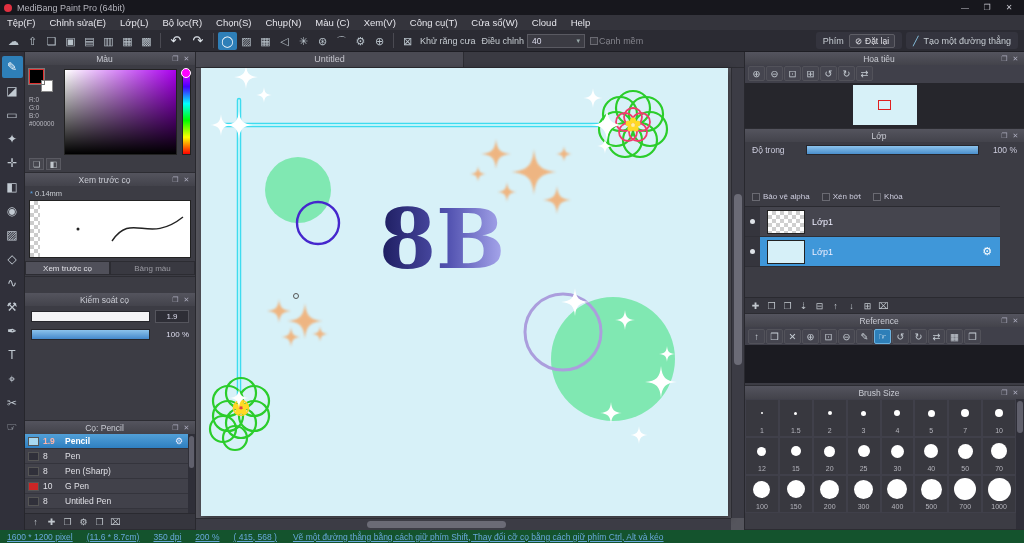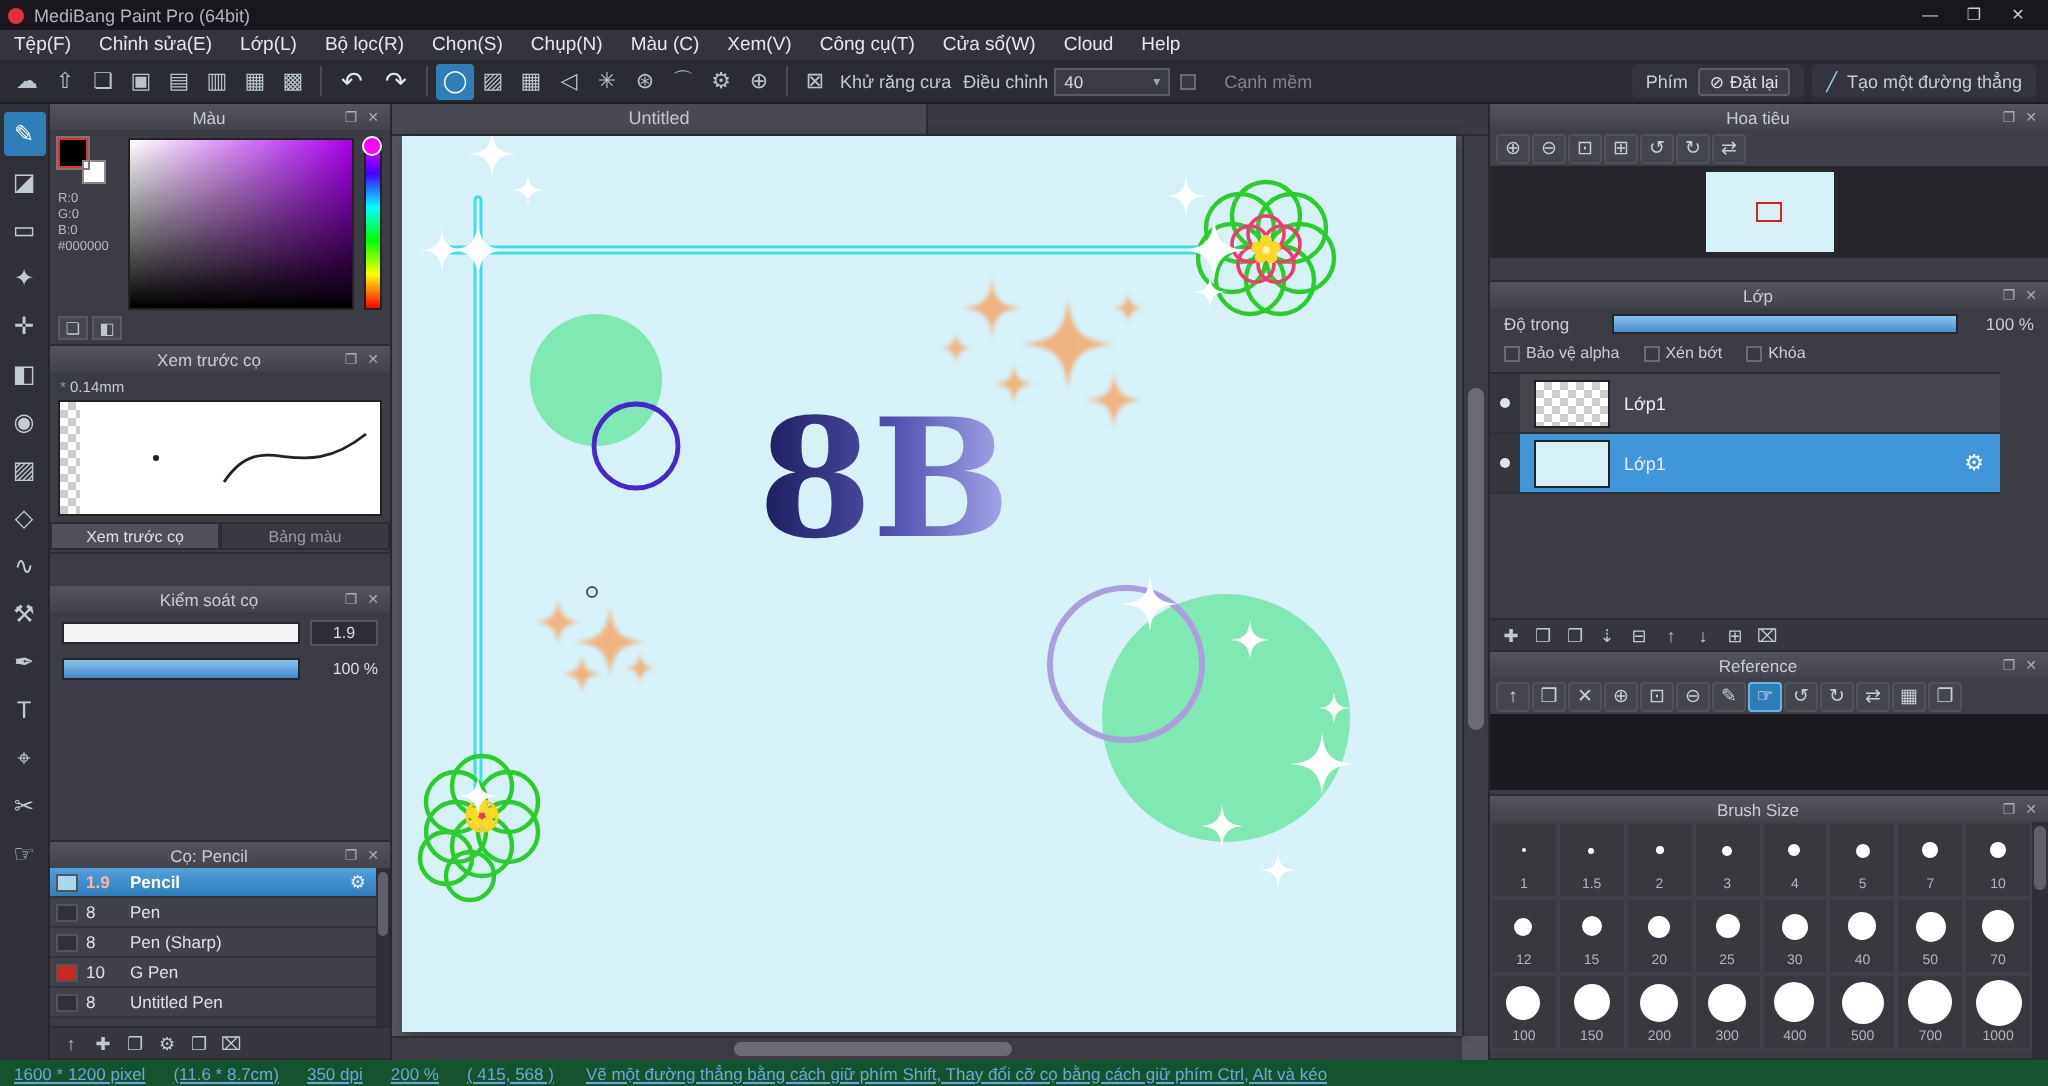"Cạnh mềm" .tb-check { gap: 14px -> 1px }
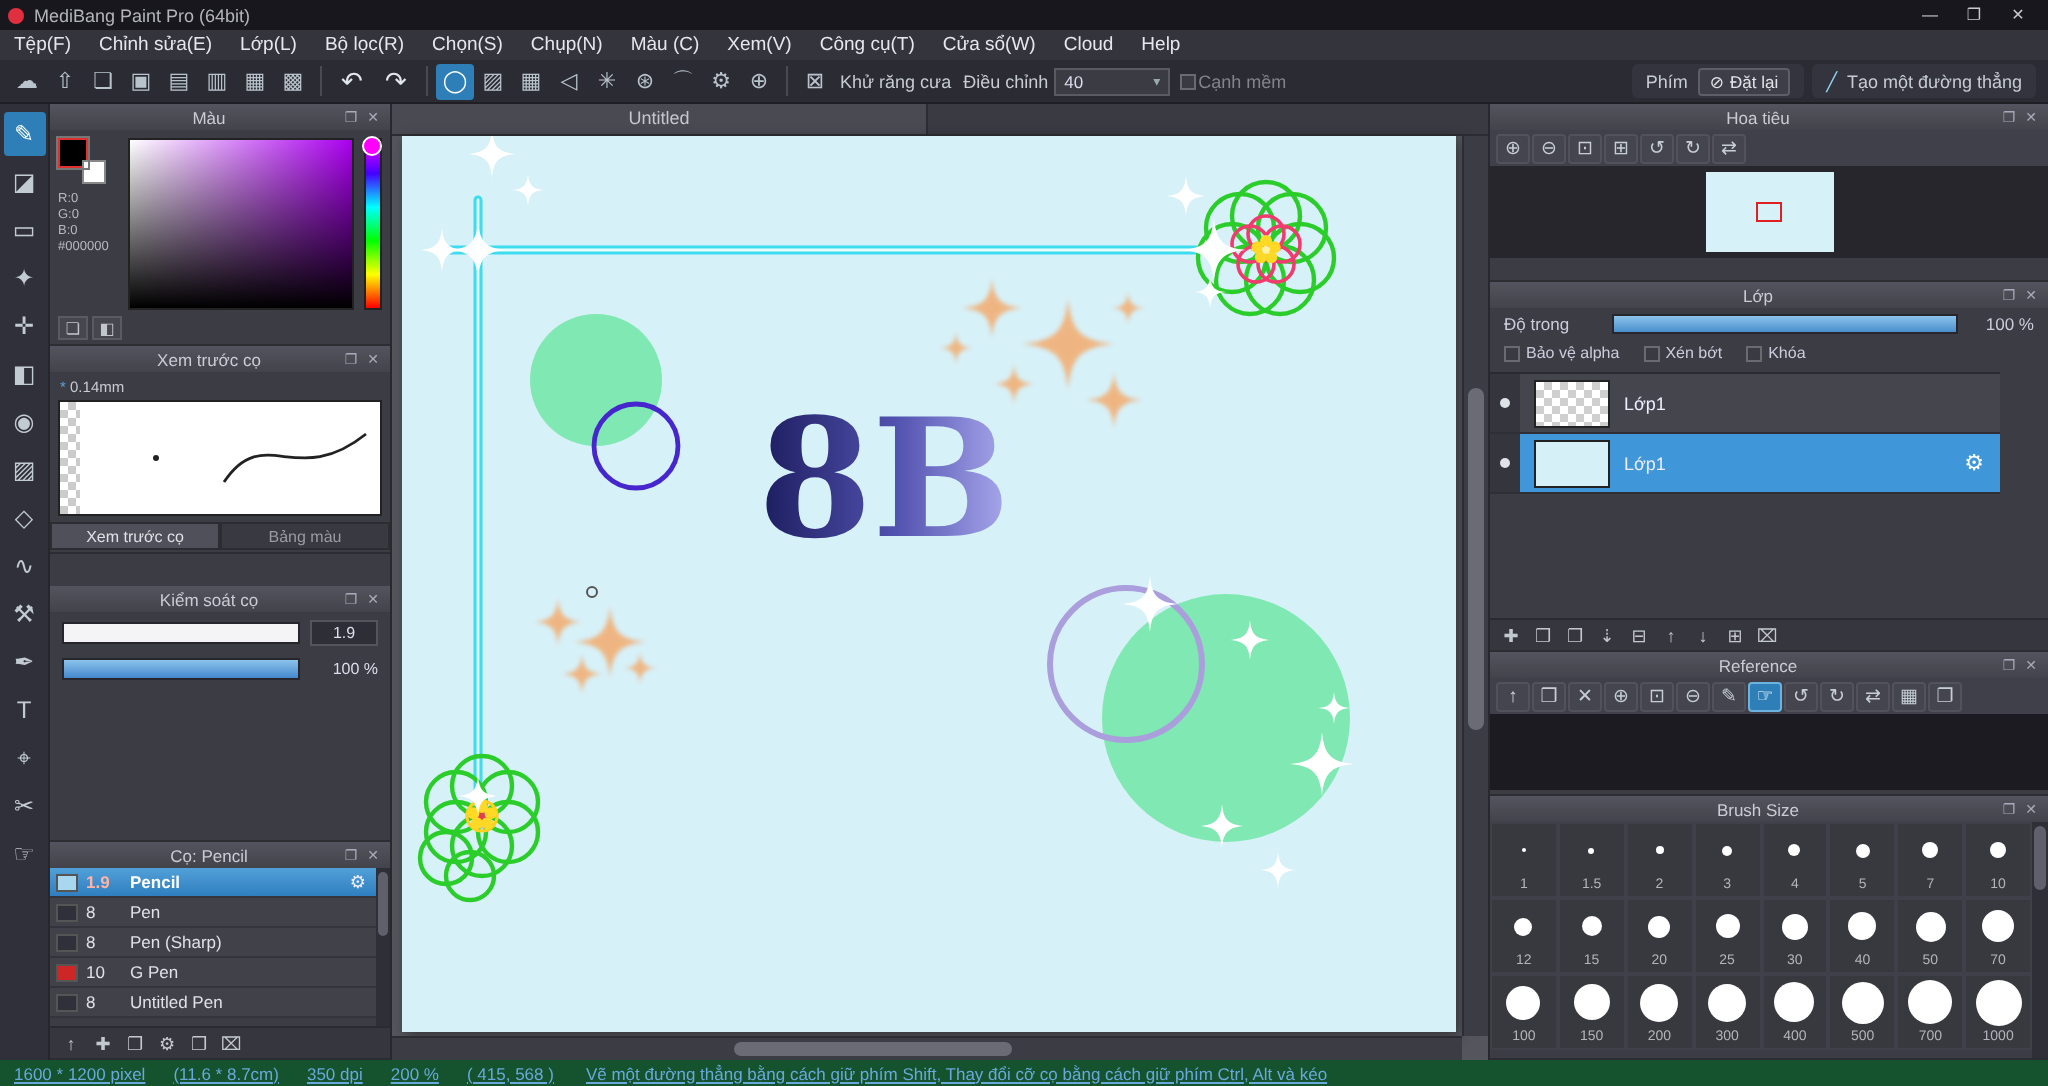"Hoa tiêu" div.panel { height: 89px -> 77px }
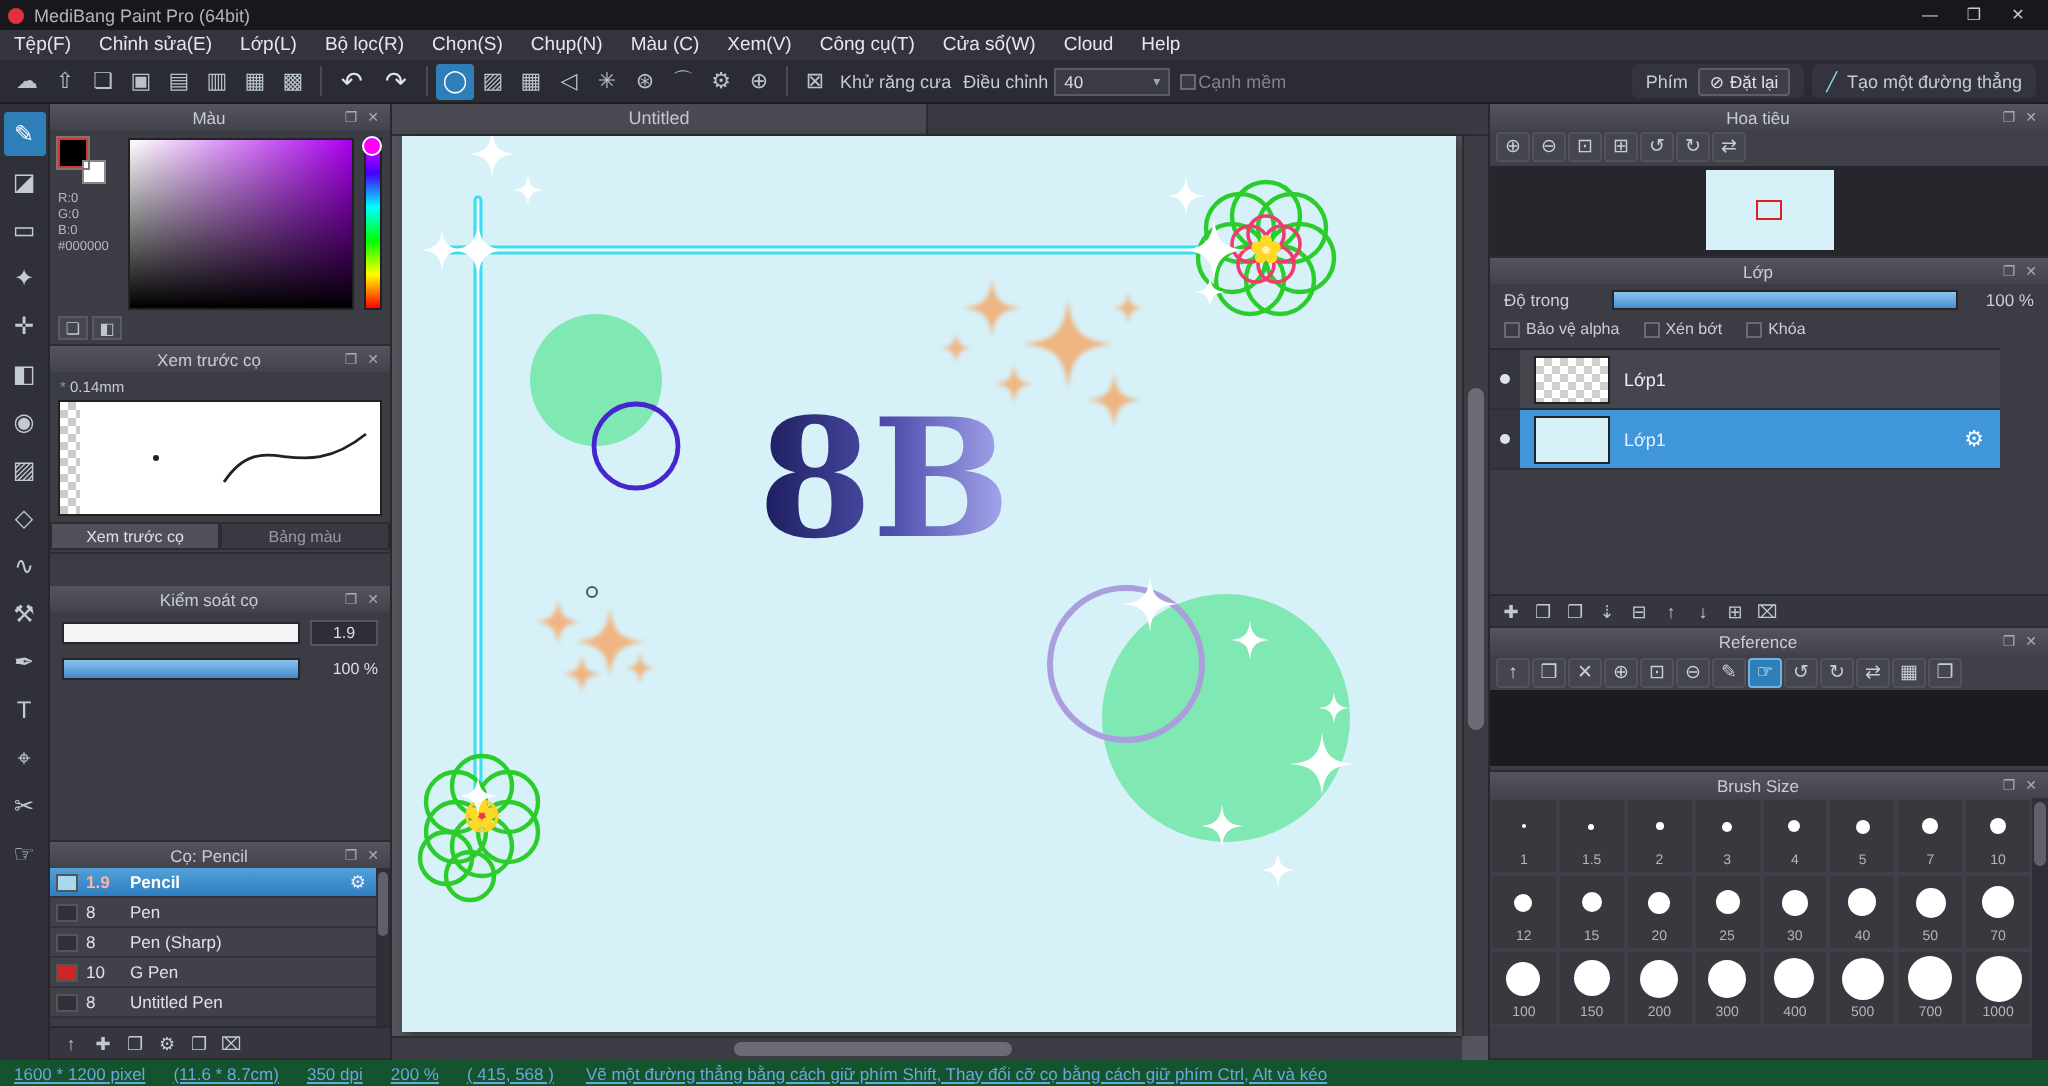"Bảo vệ alpha" .checks { margin-top: none -> 32px }
